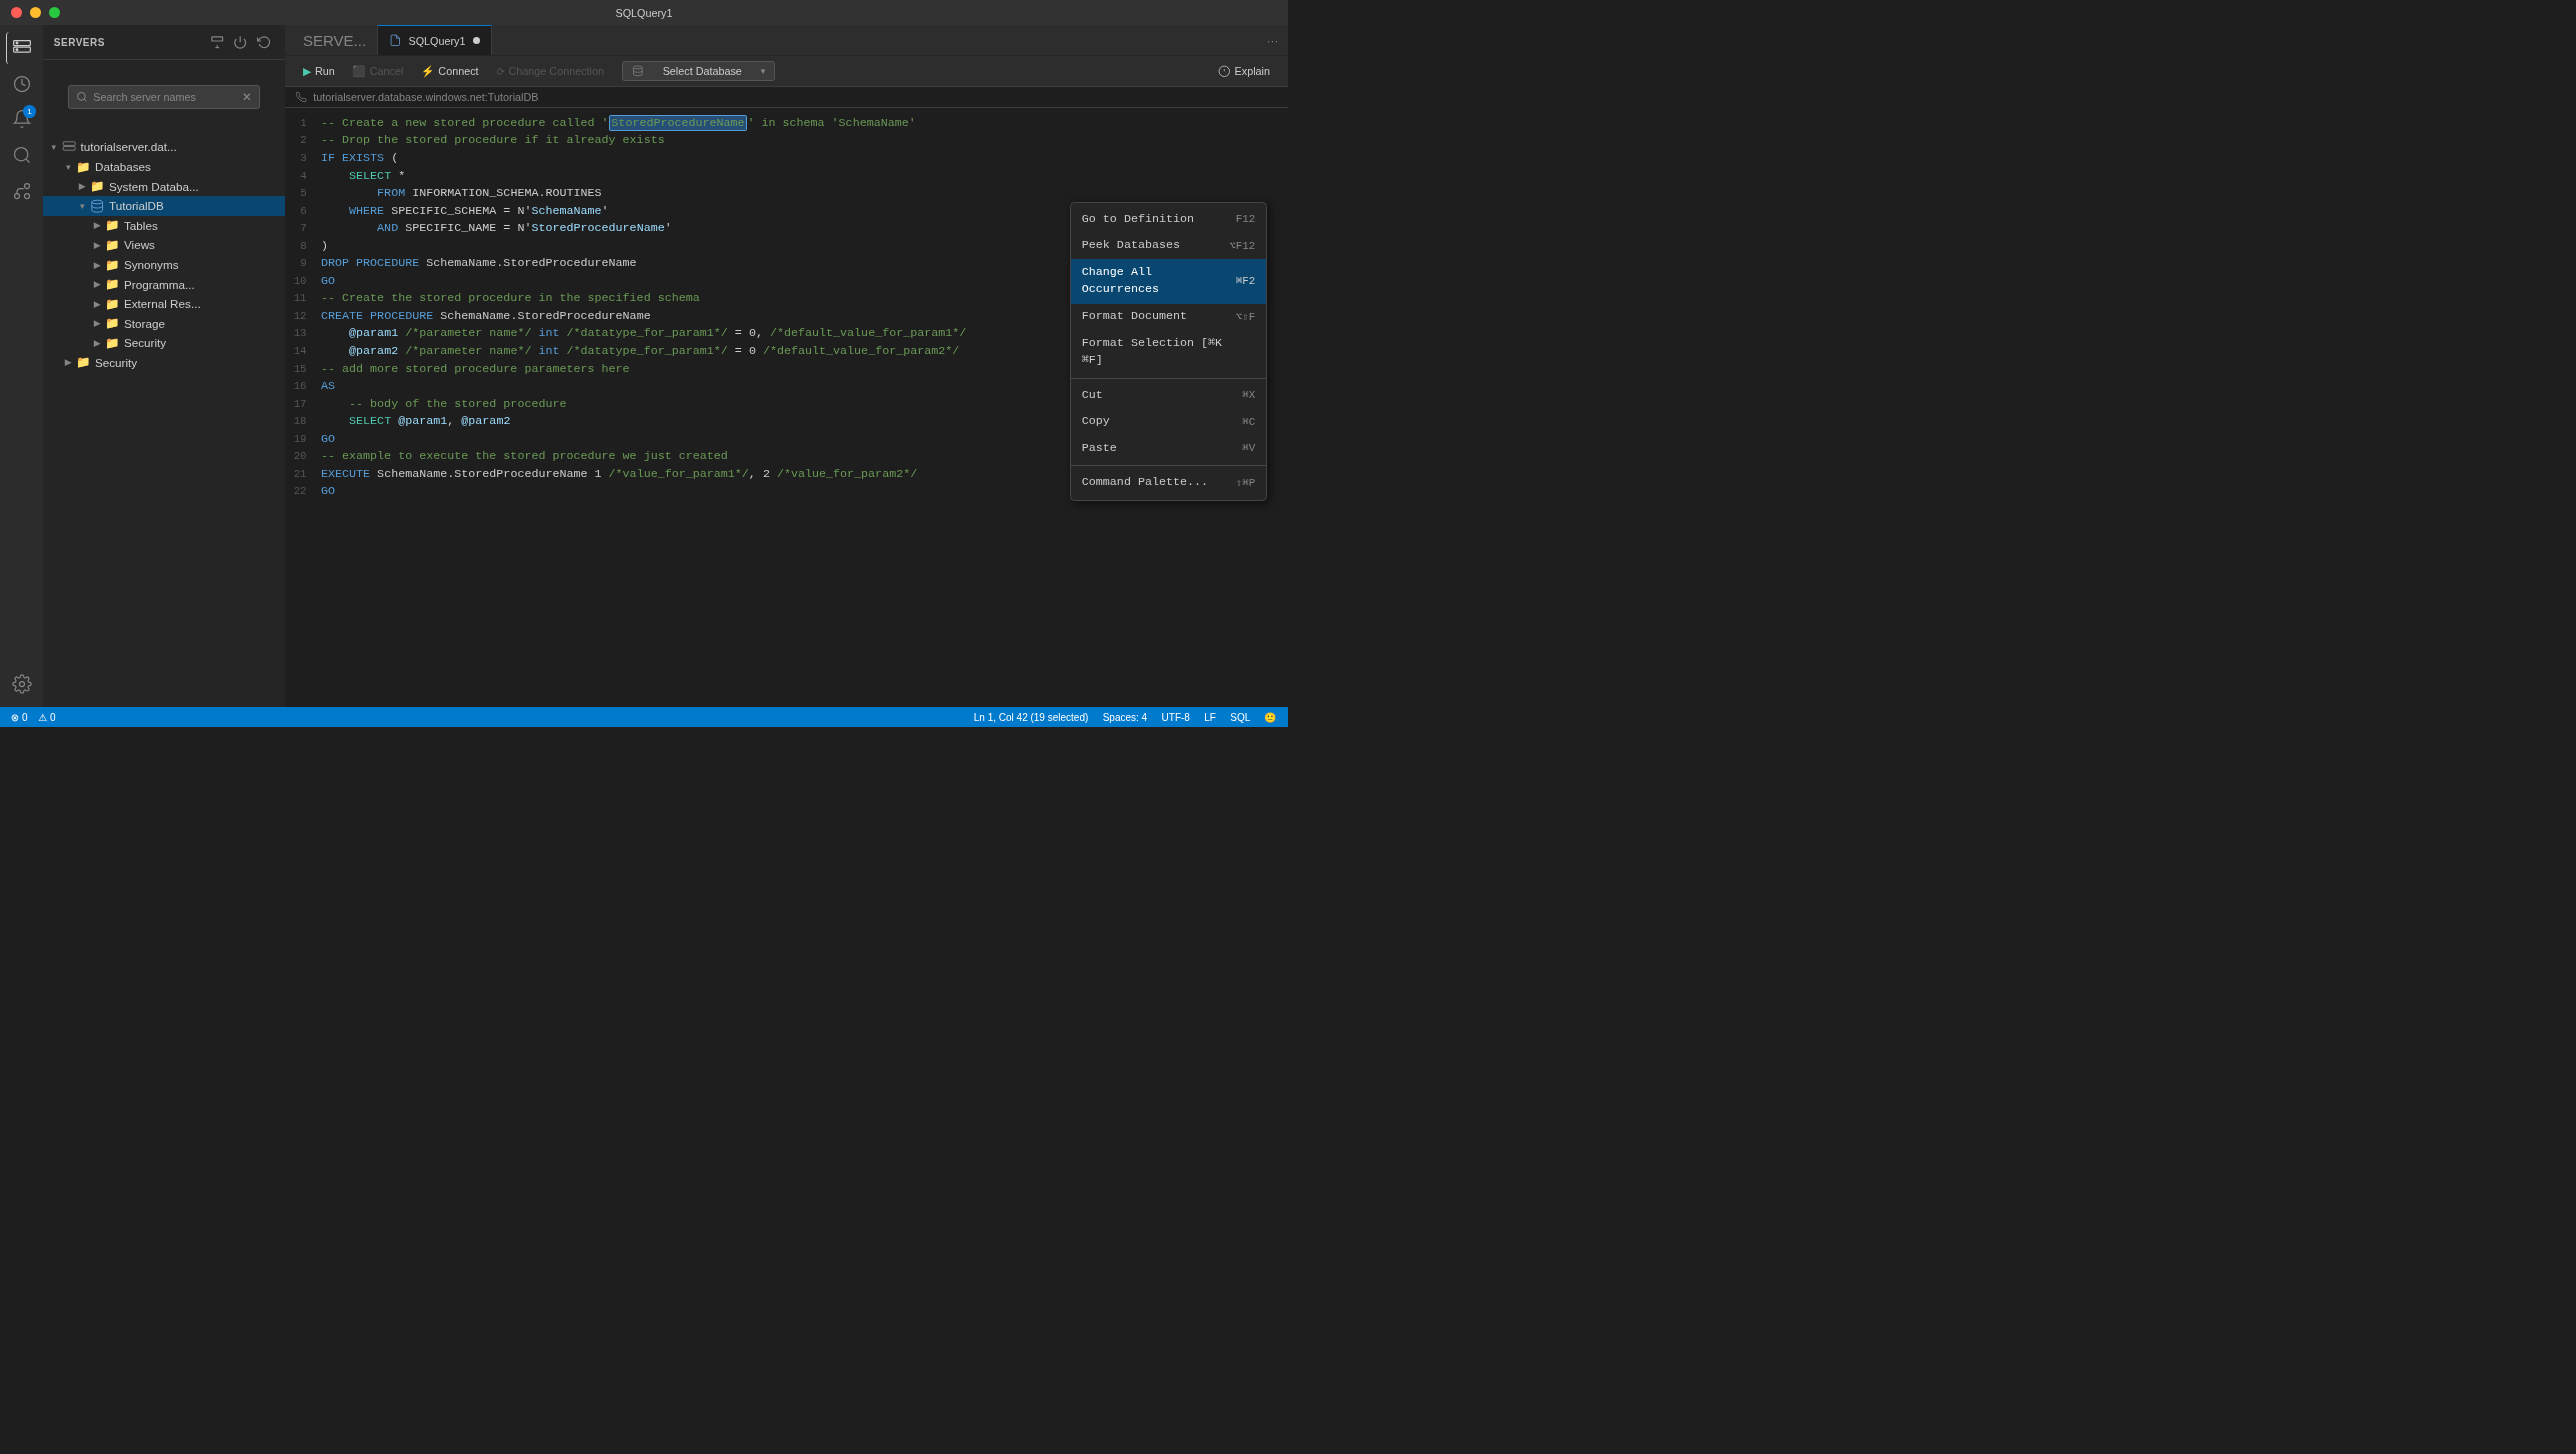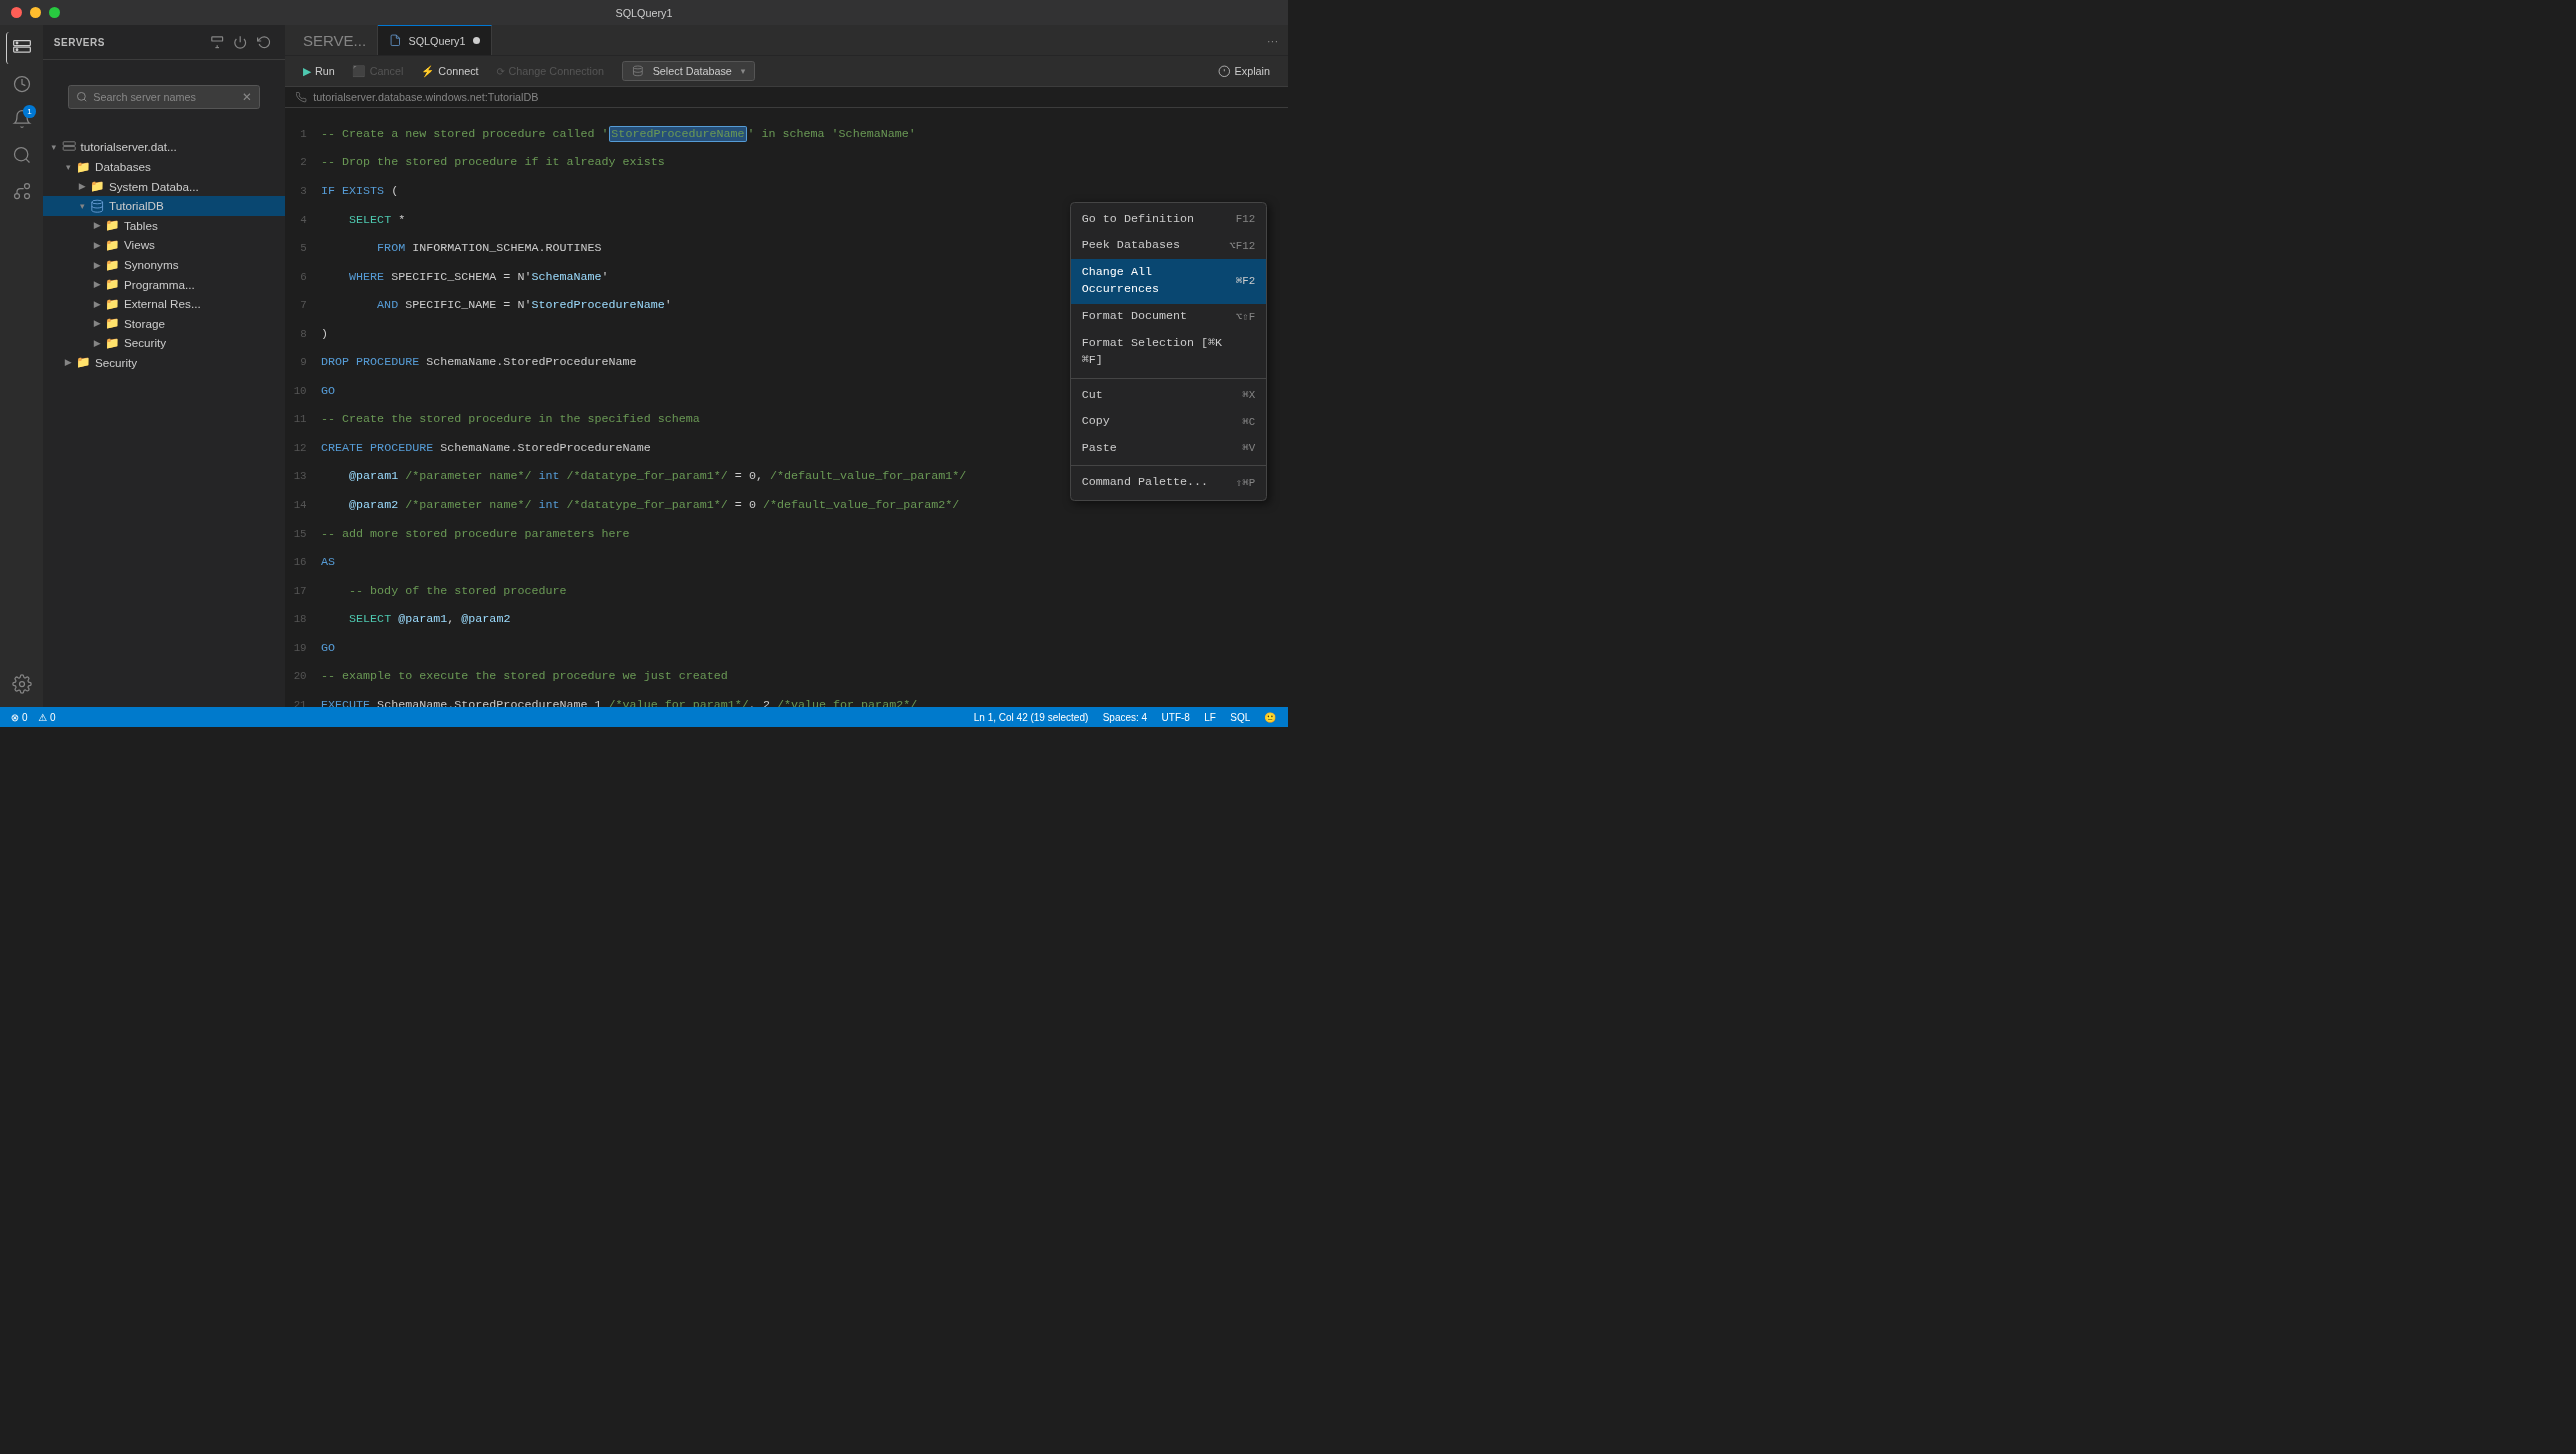"Select Database" .db-select { gap: 9px -> 19px }
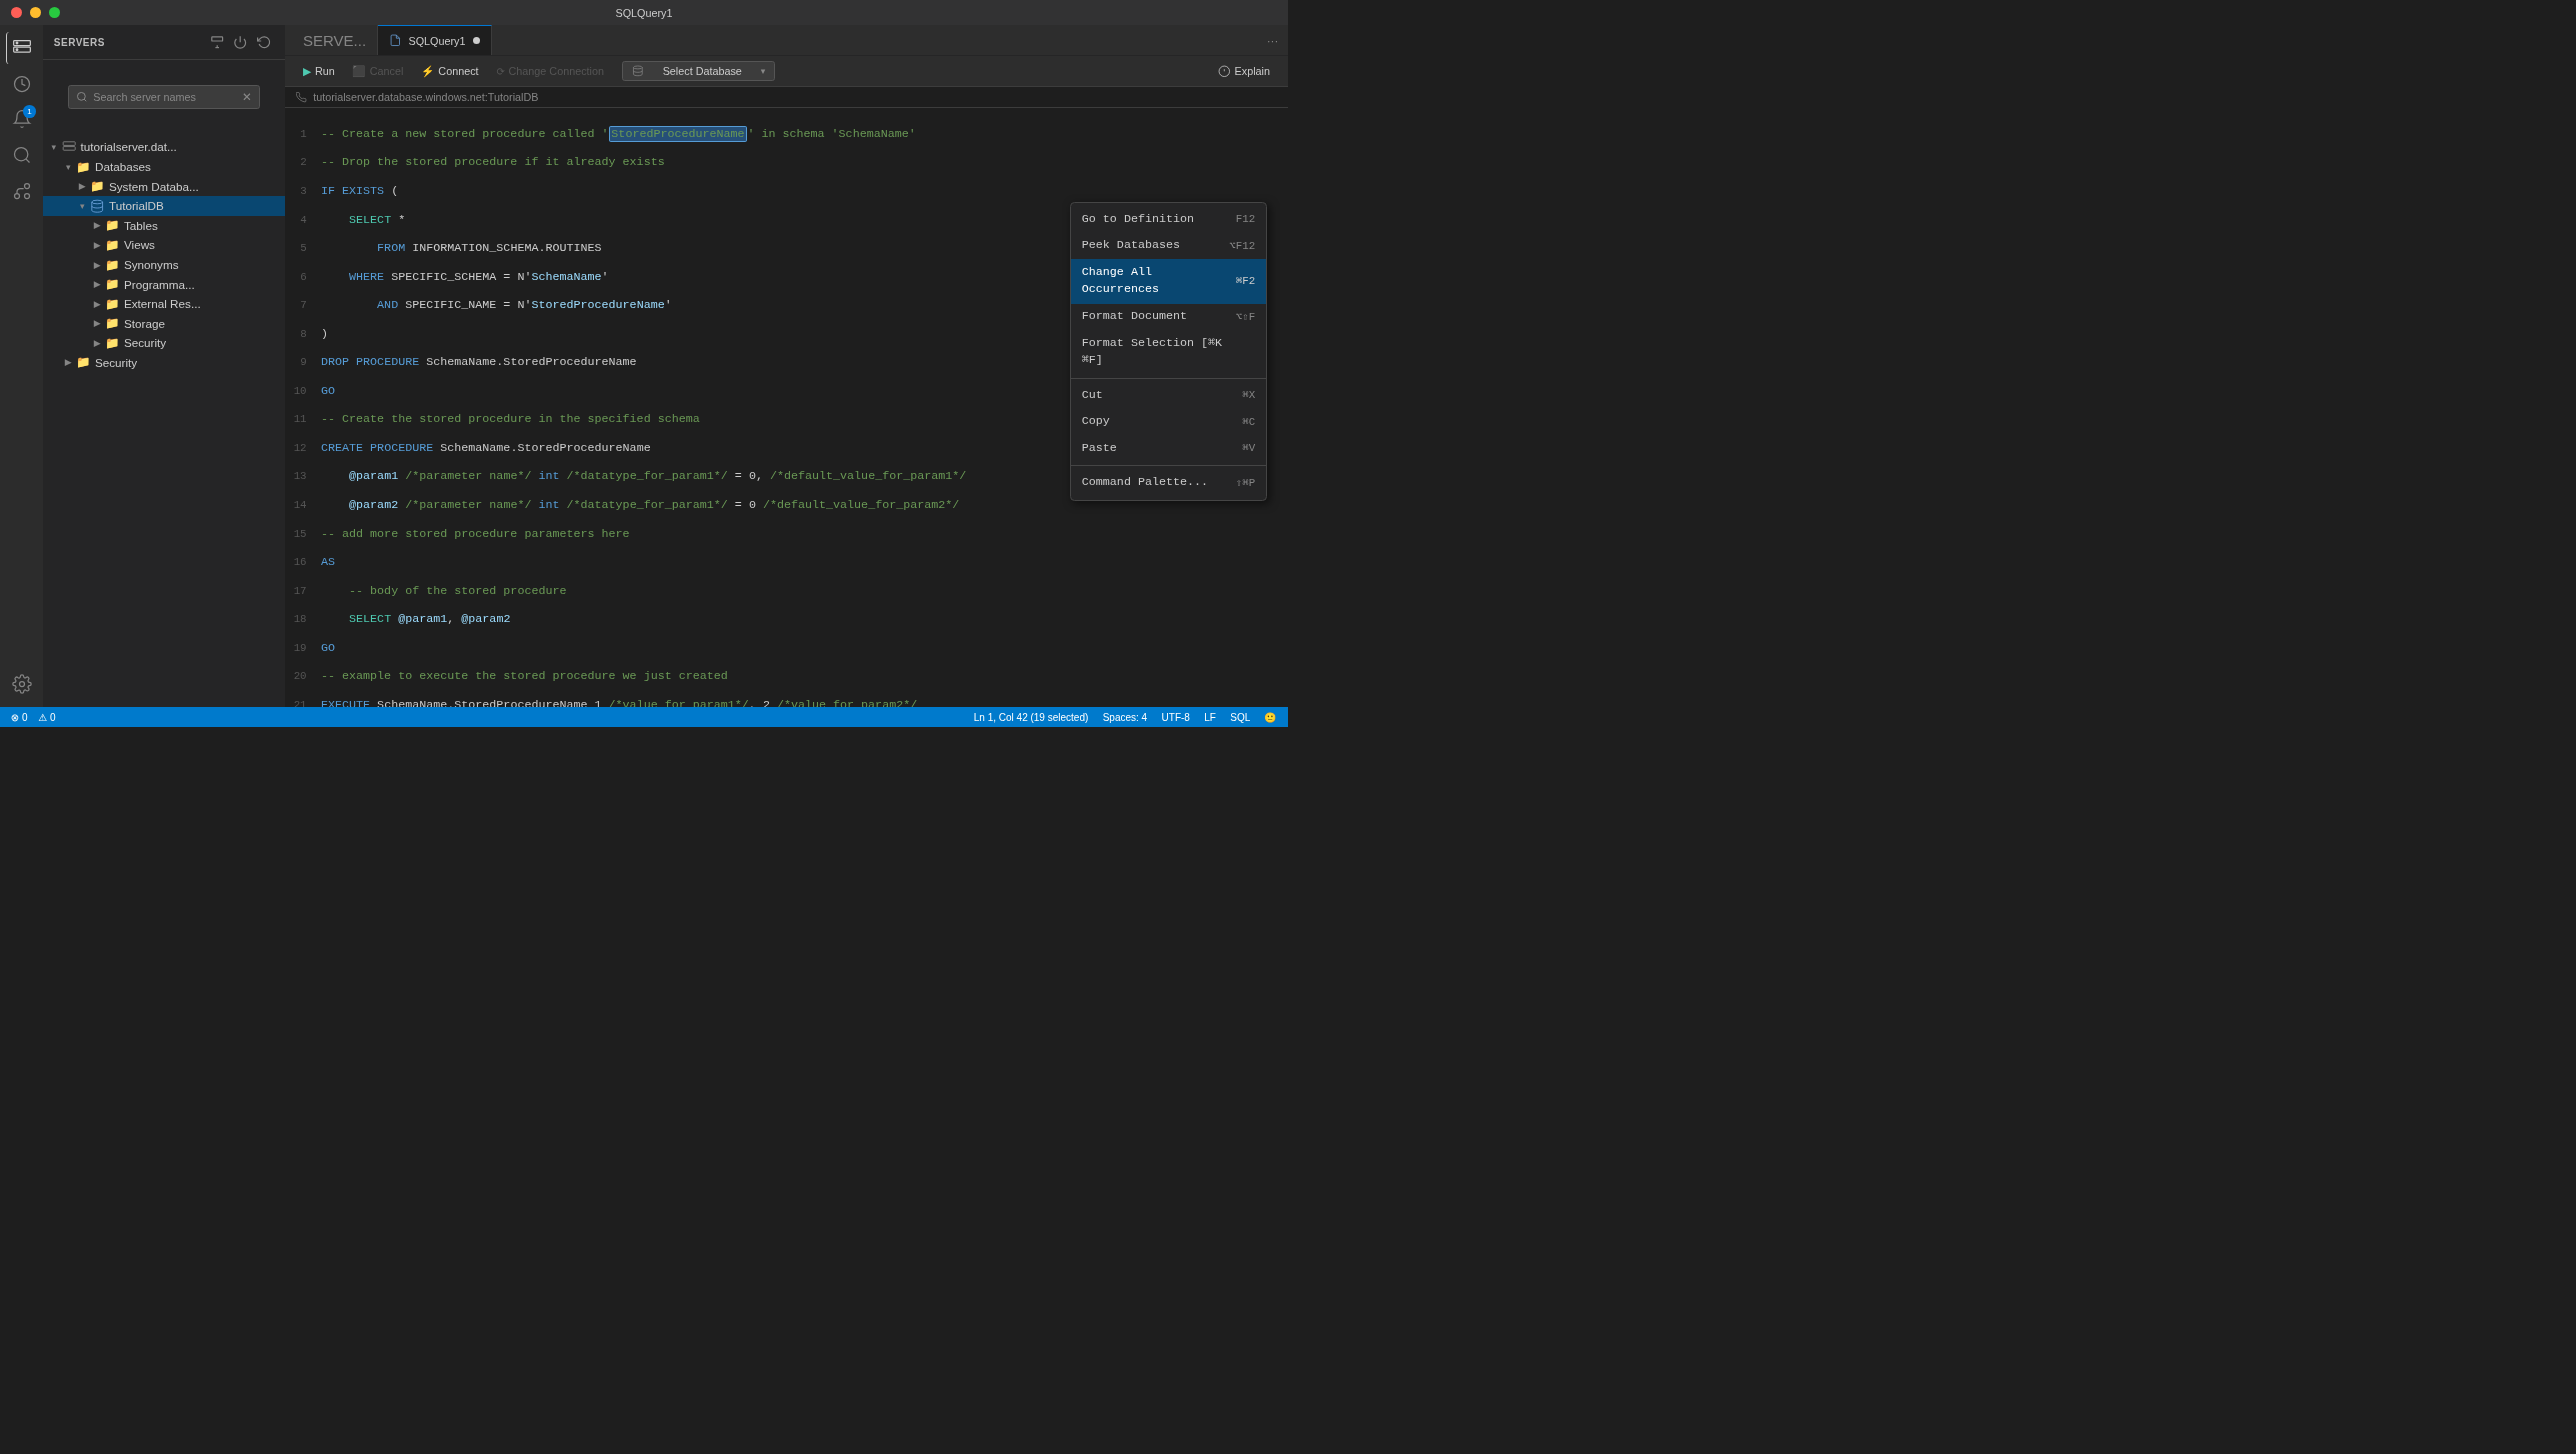"-- Create a new stored" .line-content { margin-top: 11px -> none }
